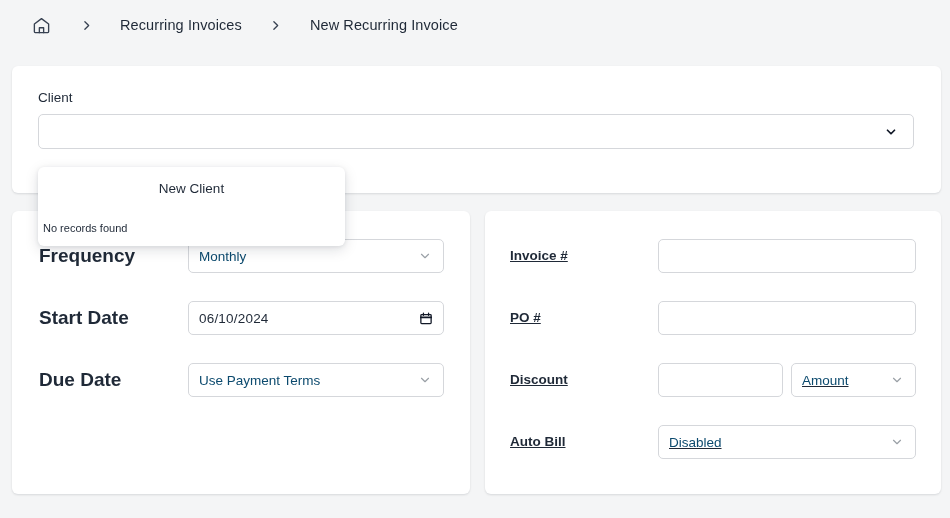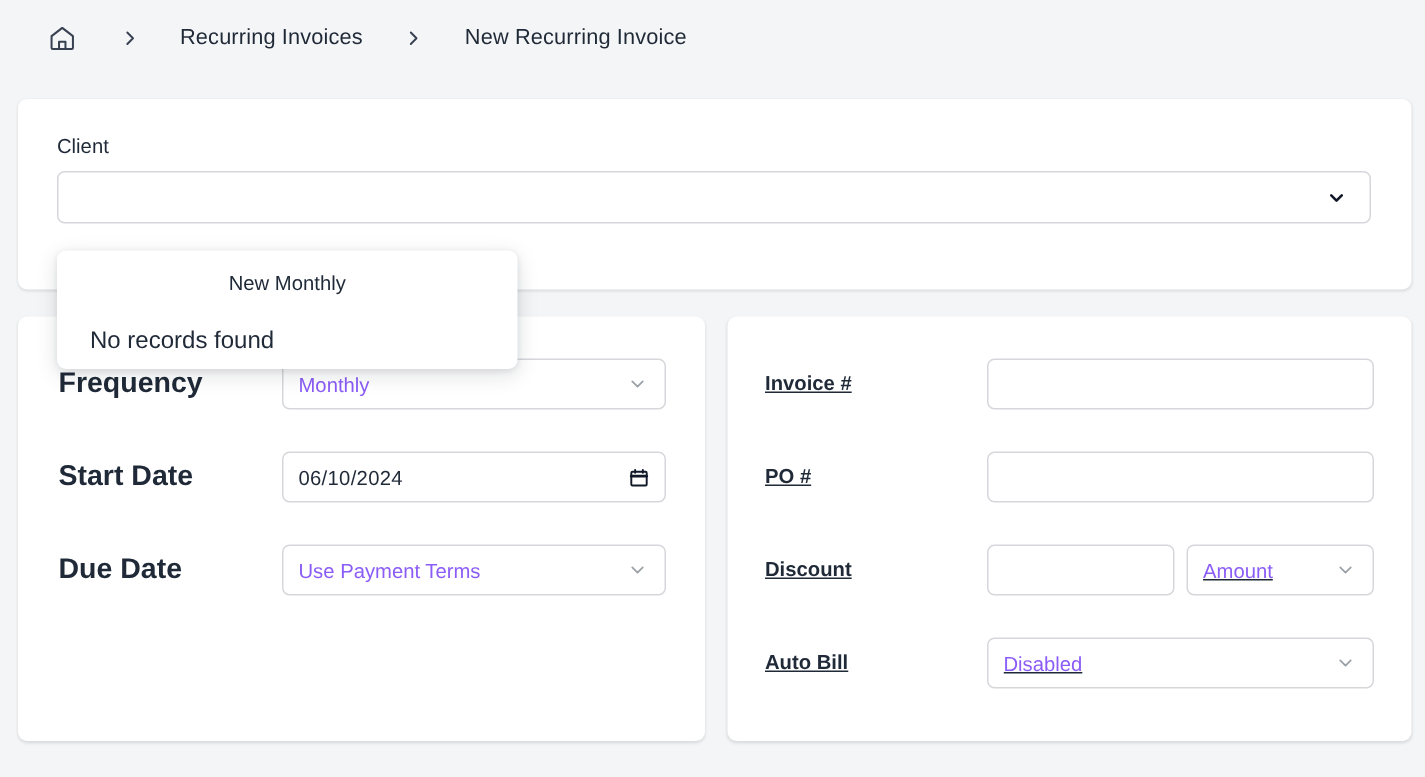"New Monthly" div.dd-new { text: Monthly -> Client }
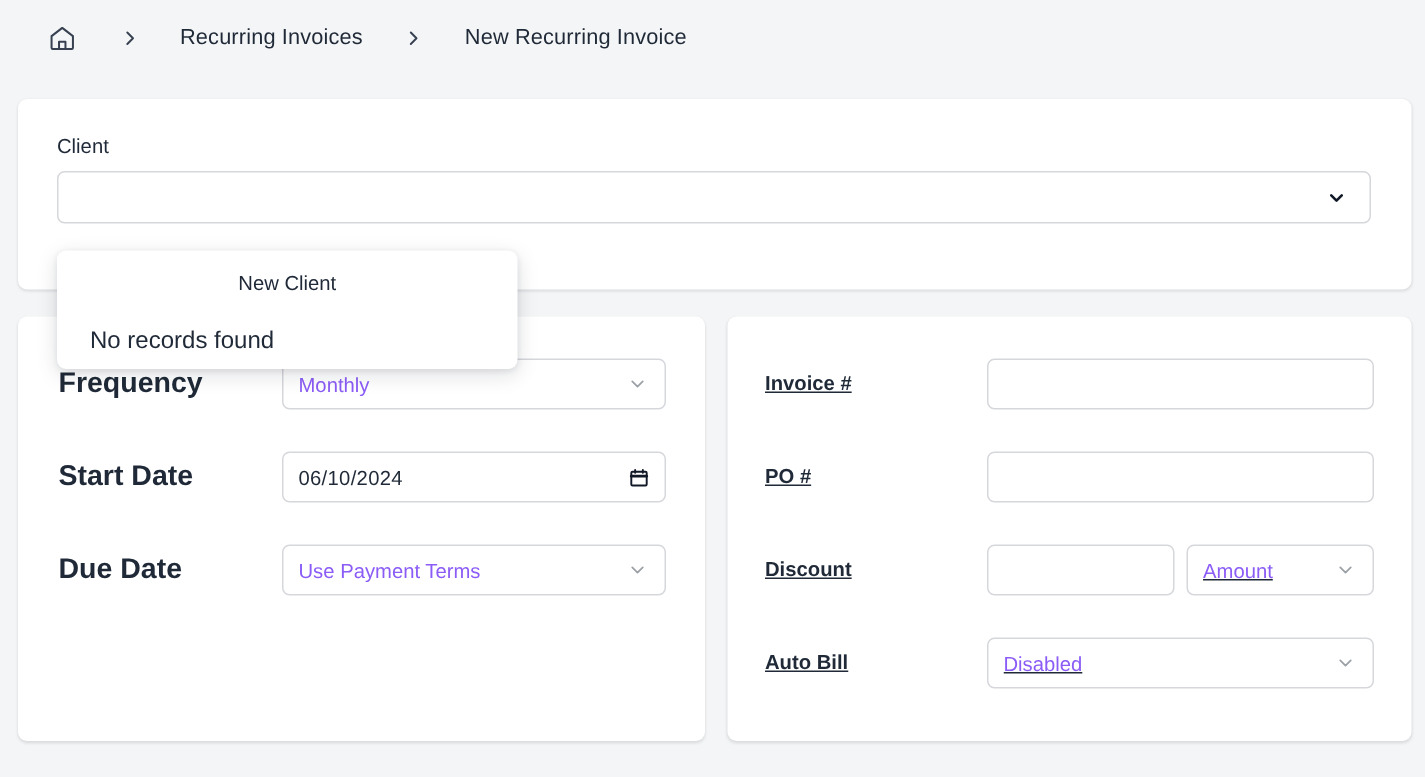"No records found" .dd-empty { font-size: 16px -> 11px; padding-left: 22px -> 5px }
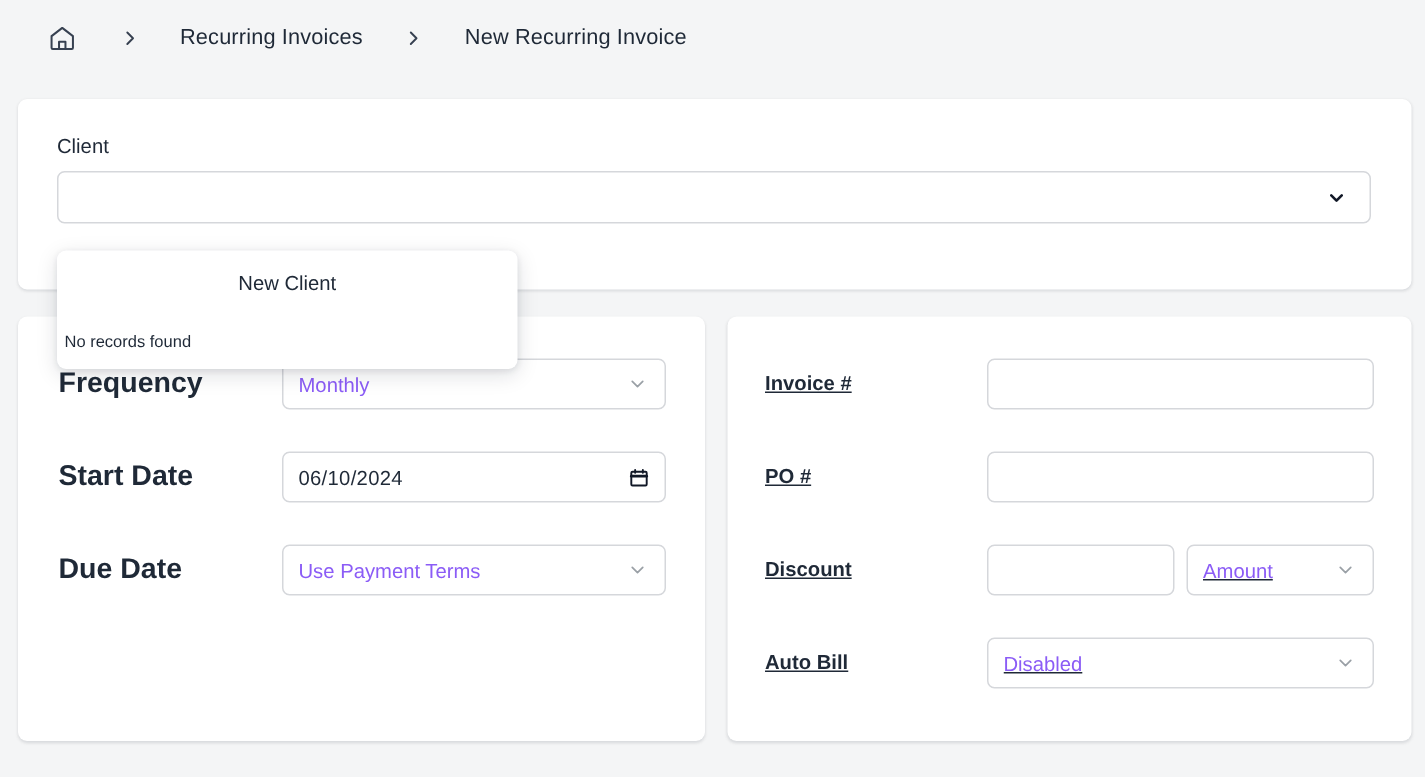"Monthly" .select-box, .text-box { color: #8b5cf6 -> #0c4a6e }
